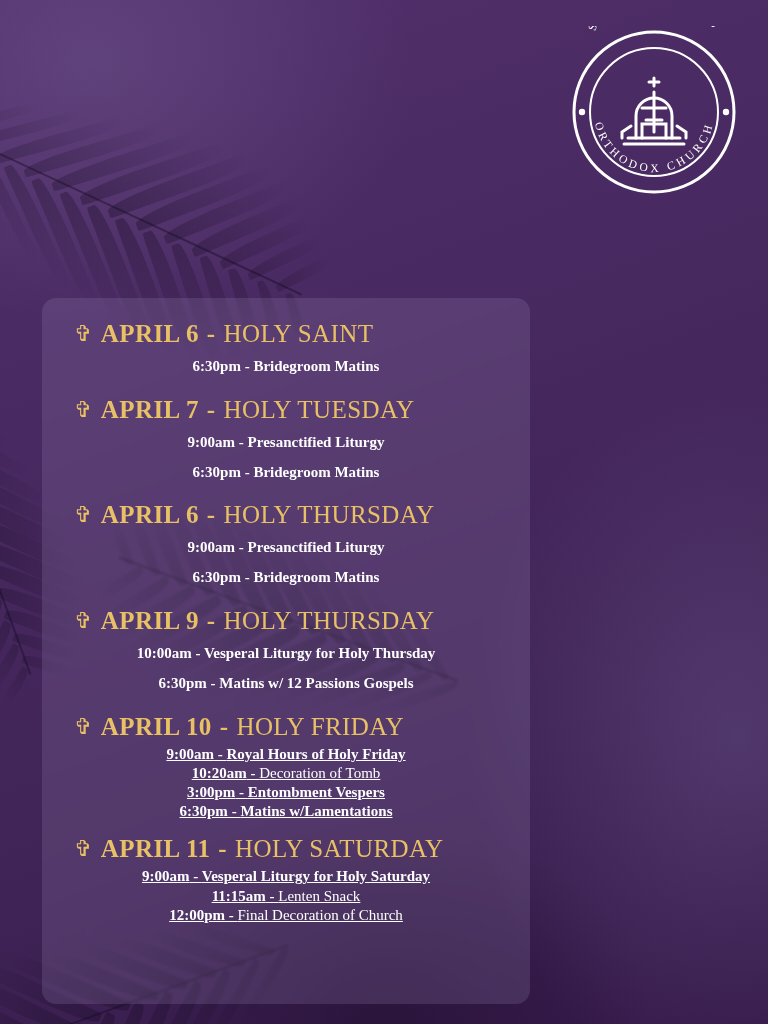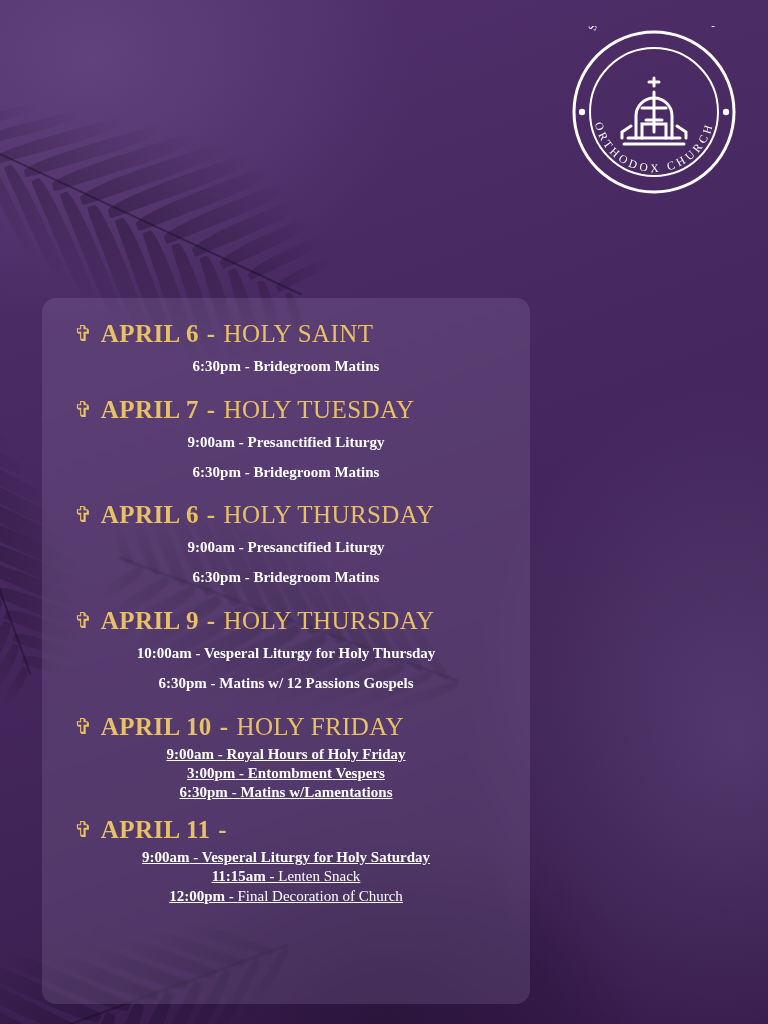"10:20am - Decoration of Tomb" div.service { html: none -> <div><span>10:20am</span><span> - </span><span>Decoration of Tomb</span></div> }
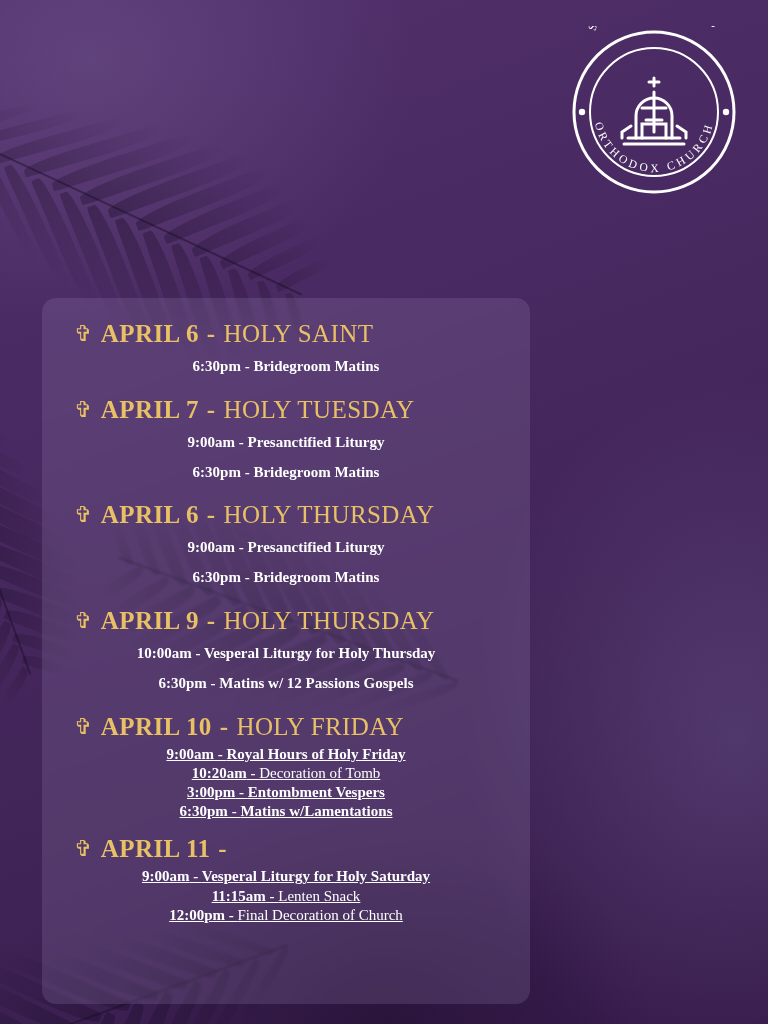"HOLY SATURDAY" span.day-name { html: none -> <span>HOLY SATURDAY</span> }
